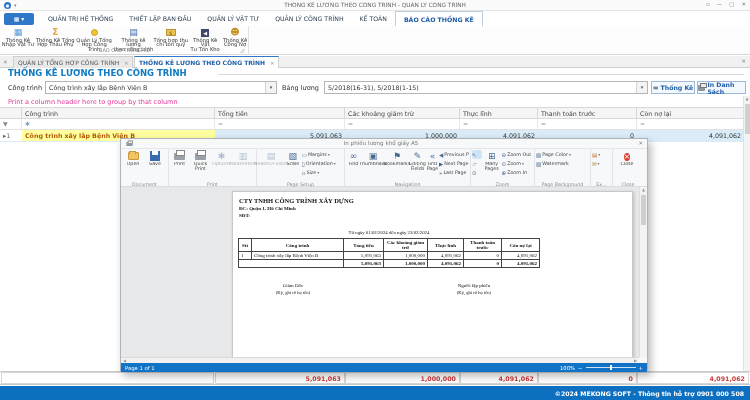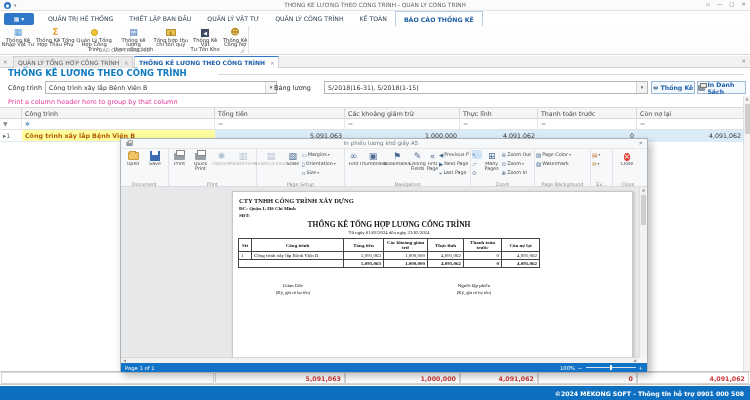"Bảng lương" div.a { left: 274px -> 282px }
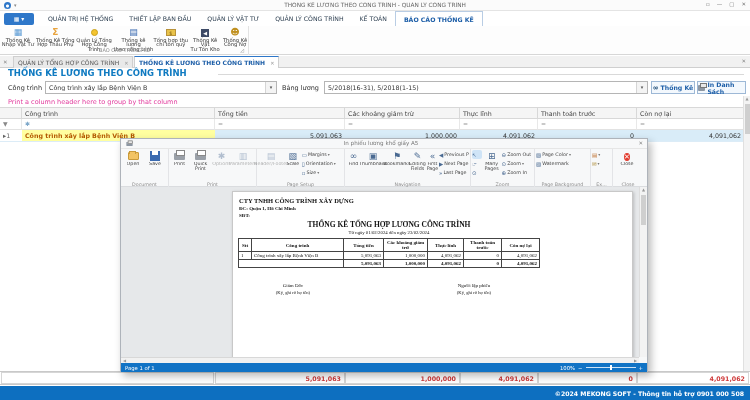"THỐNG KÊ TỔNG HỢP LƯƠNG" div.pc { html: <div>THỐNG KÊ TỔNG HỢP LƯƠNG CÔNG TRÌNH</div> -> none }
